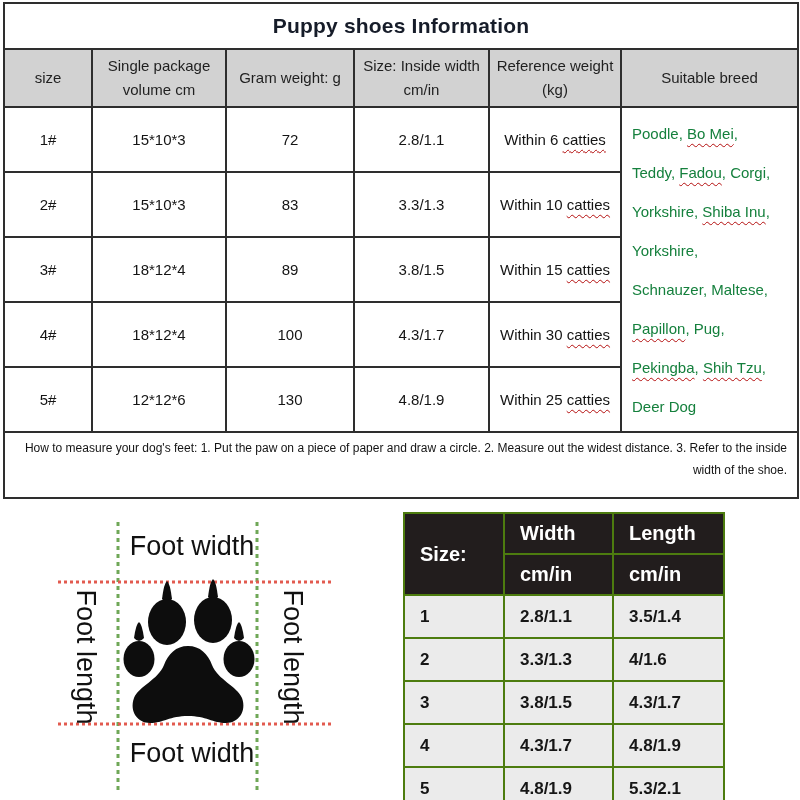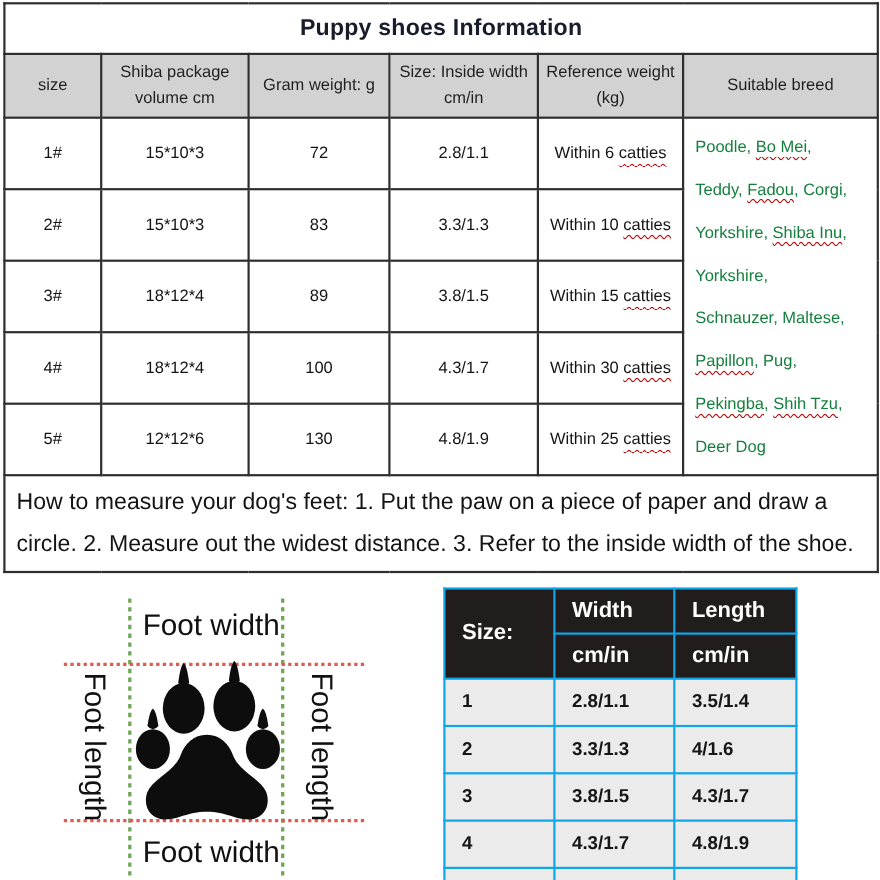"Shiba package volume cm" th { text: Shiba -> Single }
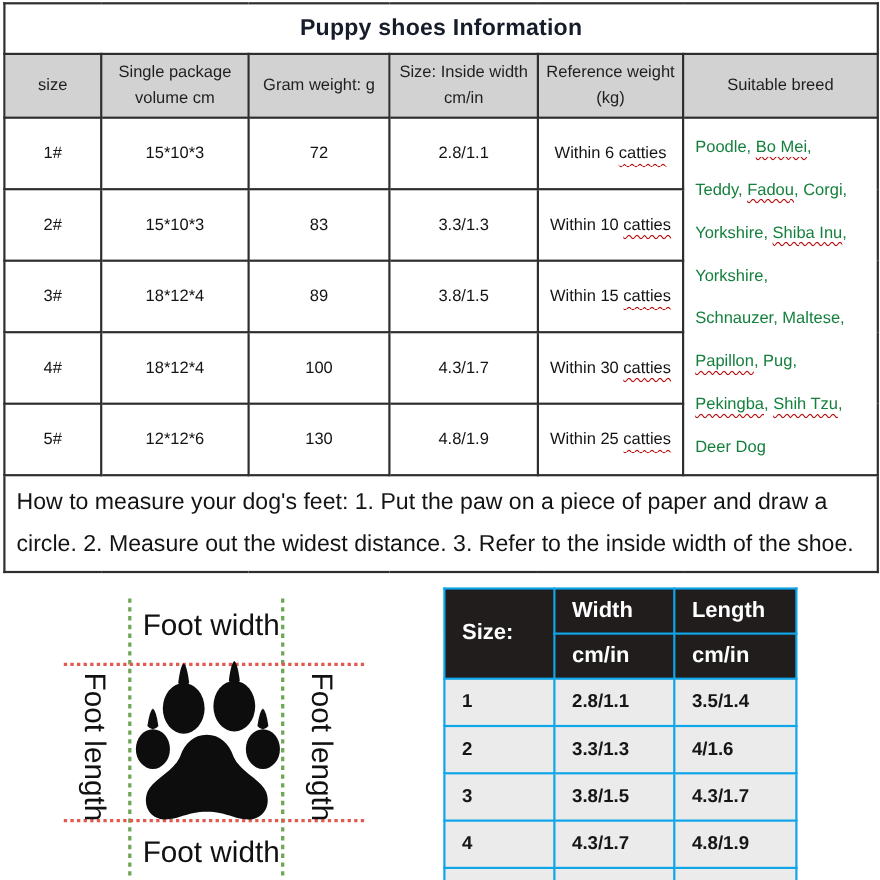"How to measure your dog's" td.note-cell { font-size: 21px -> 12px; text-align: left -> right }
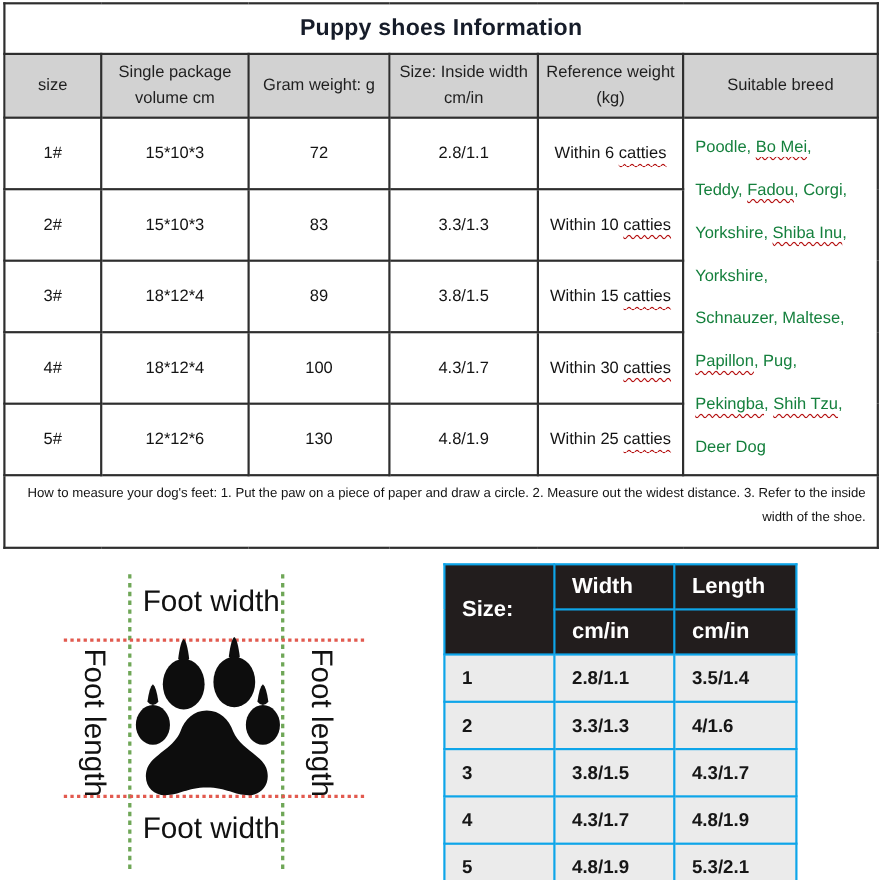"Width" table.size-tbl th, table.size-tbl td { border: 2px solid #0ea5e9 -> 2px solid #4d7c0f }
